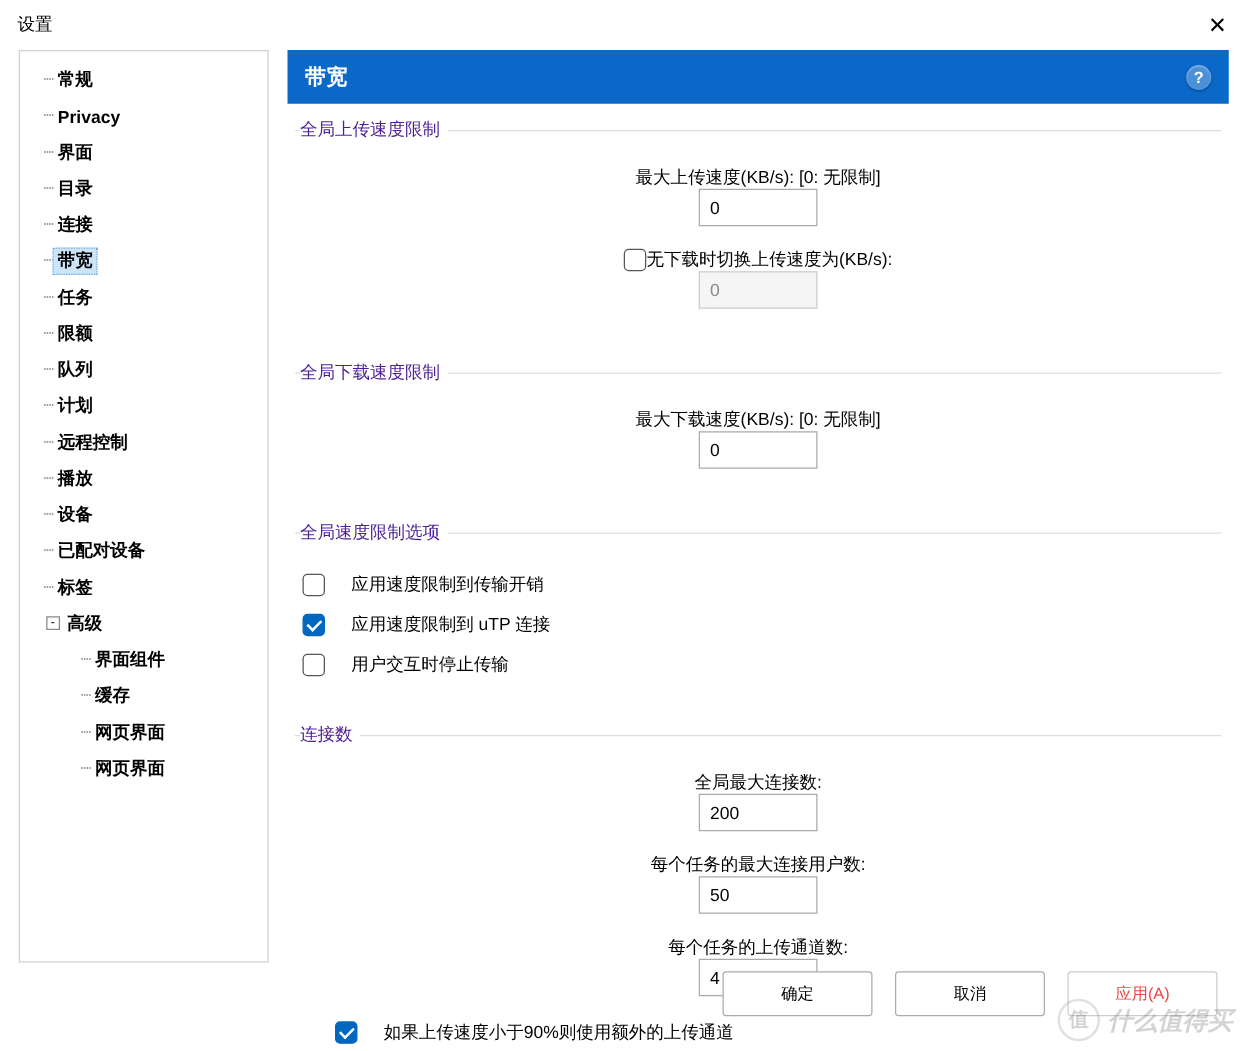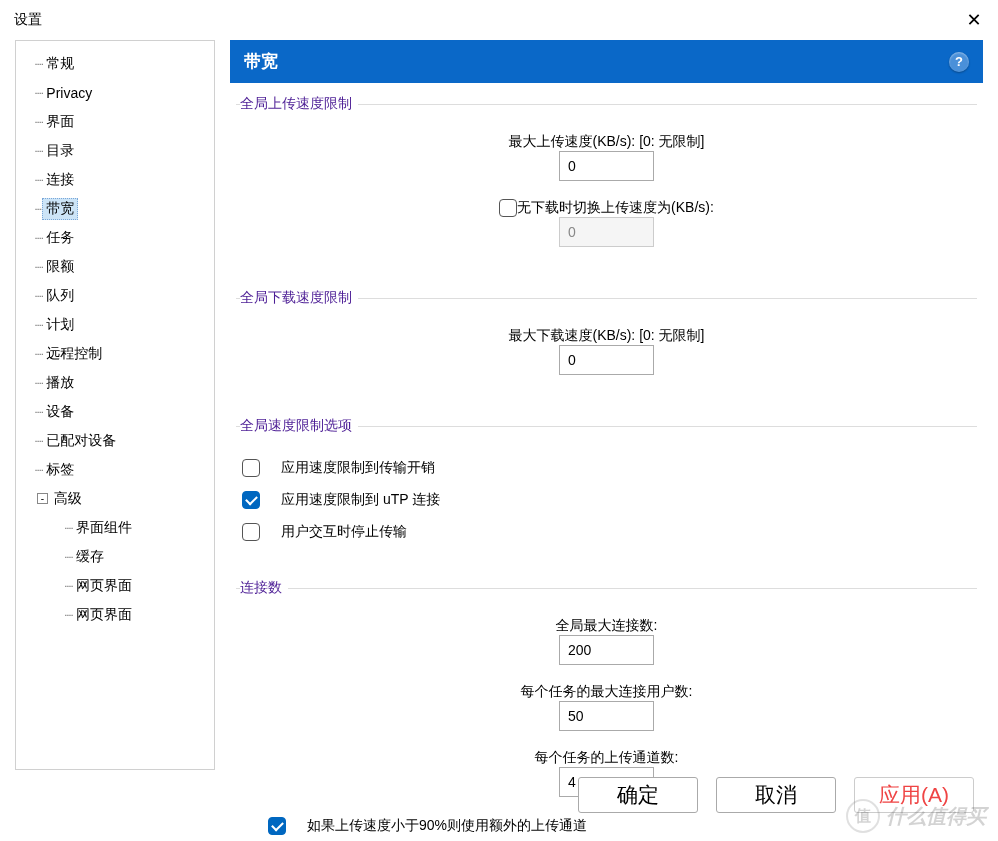"常规" .tree-label { font-weight: none -> bold }
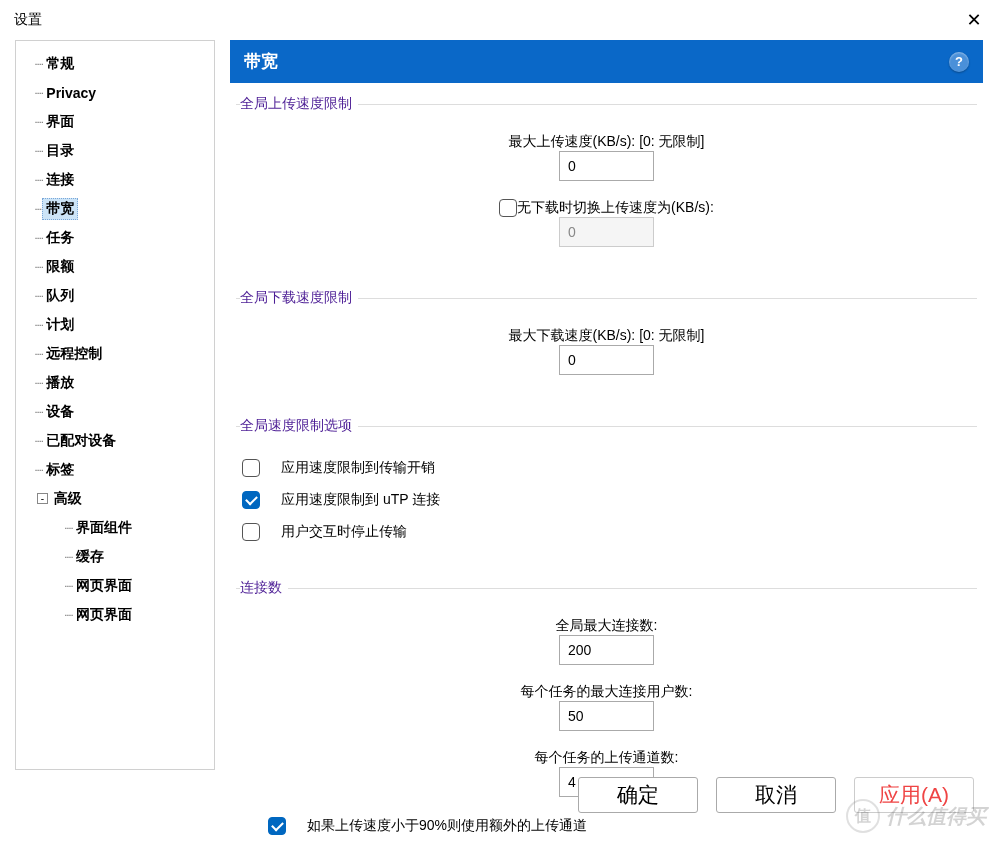"确定" .btn { font-size: 21px -> 13px }
